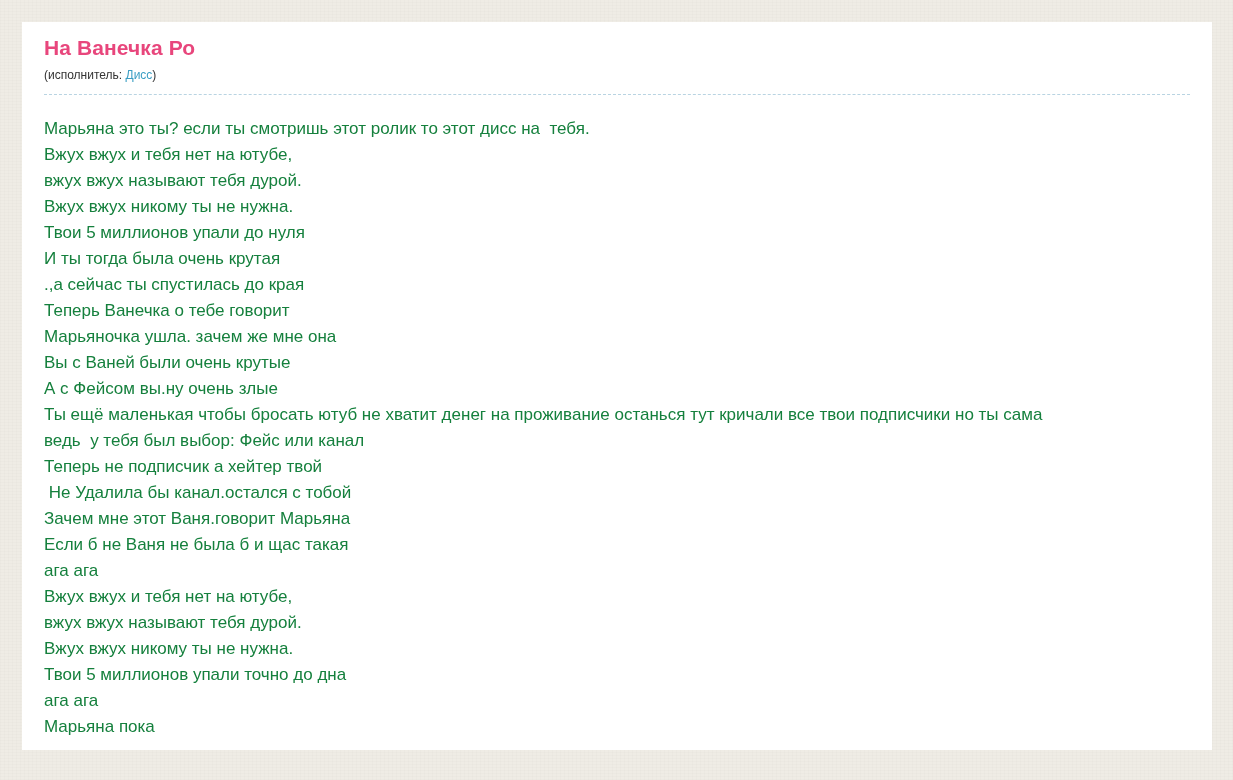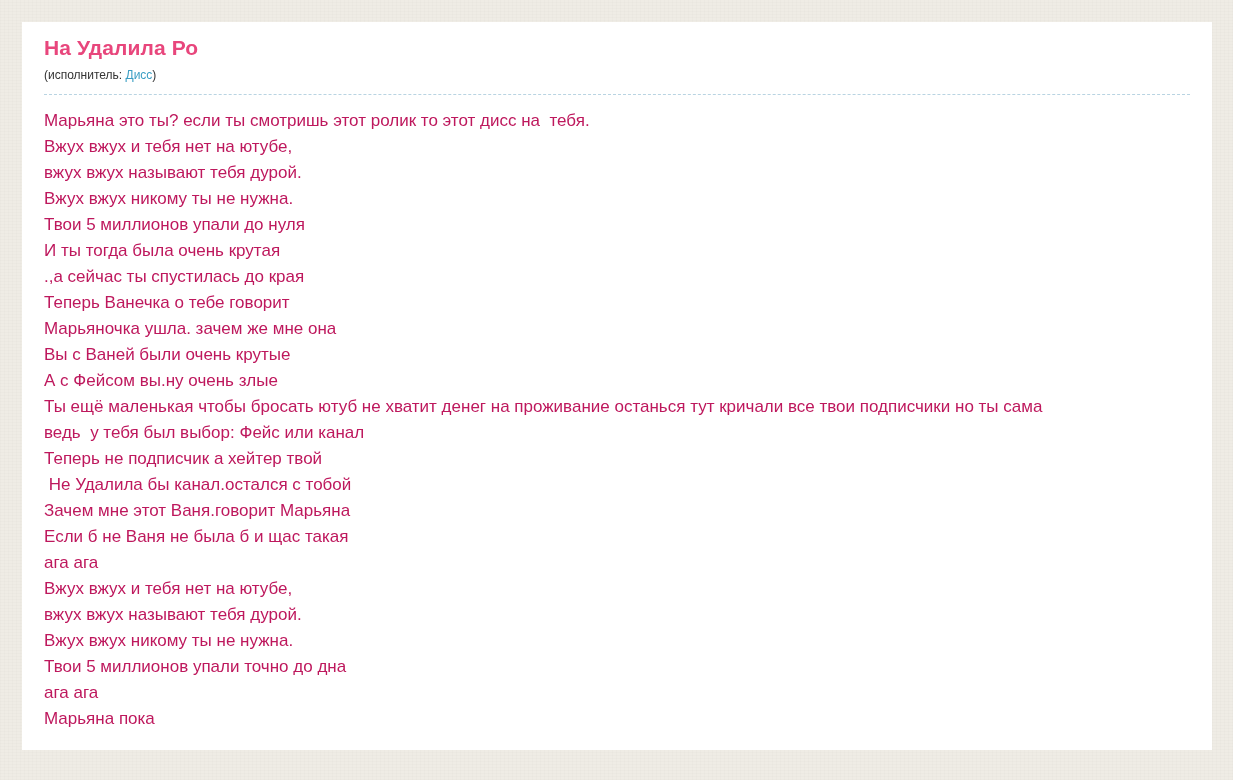"На Удалила Ро" h1.song-title { text: Удалила -> Ванечка }
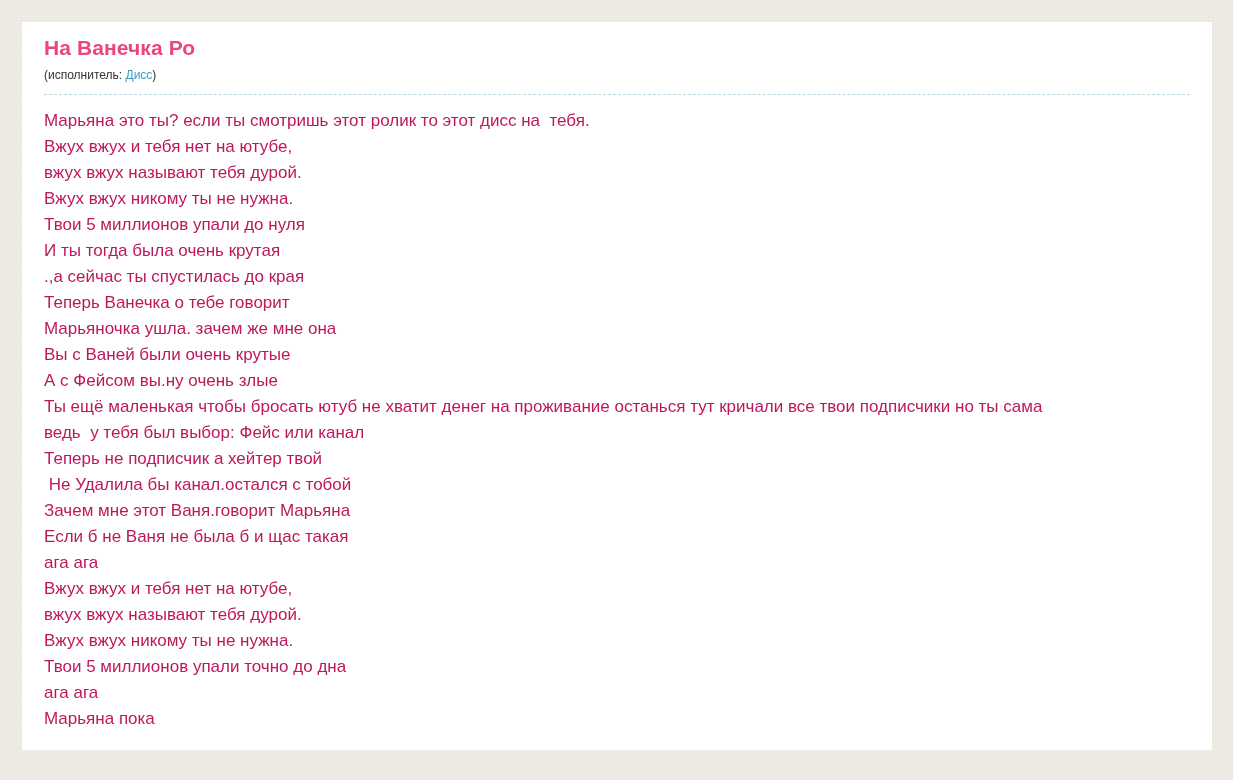"Марьяна это ты? если ты" .lyrics { color: #be185d -> #15803d; margin: 13px 0 0 22px -> 21px 0 0 22px }
